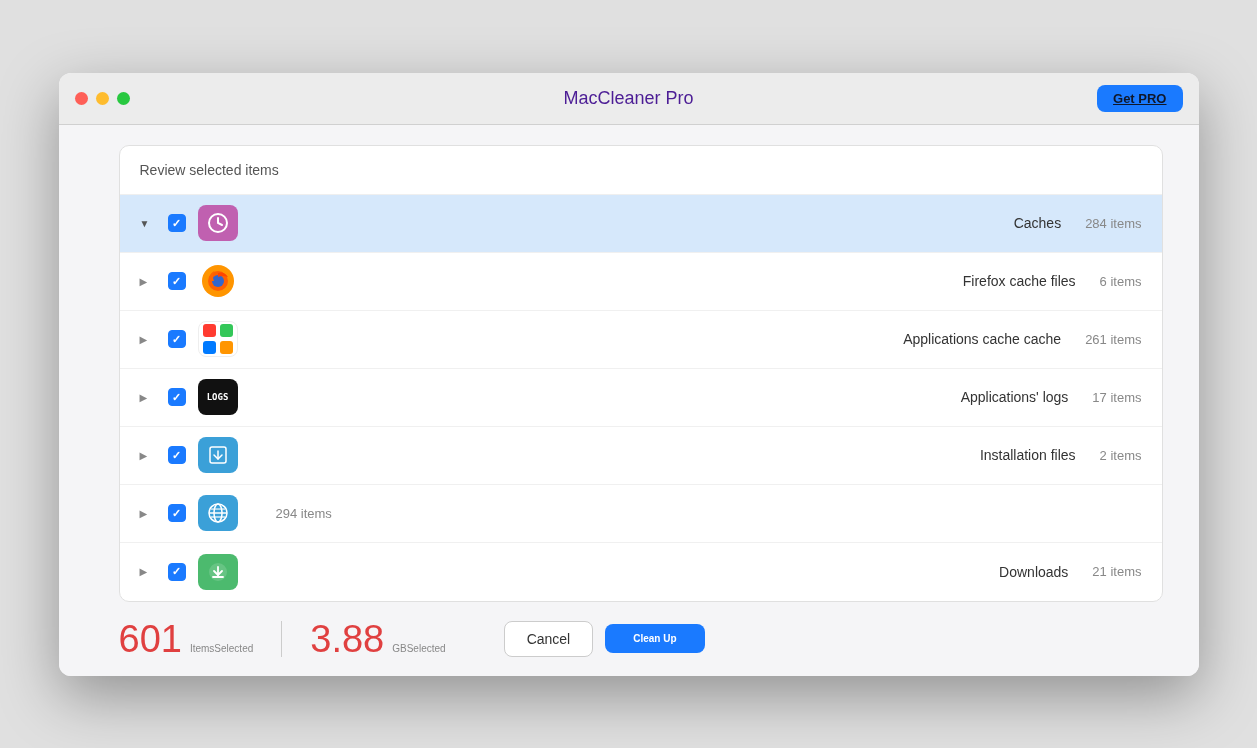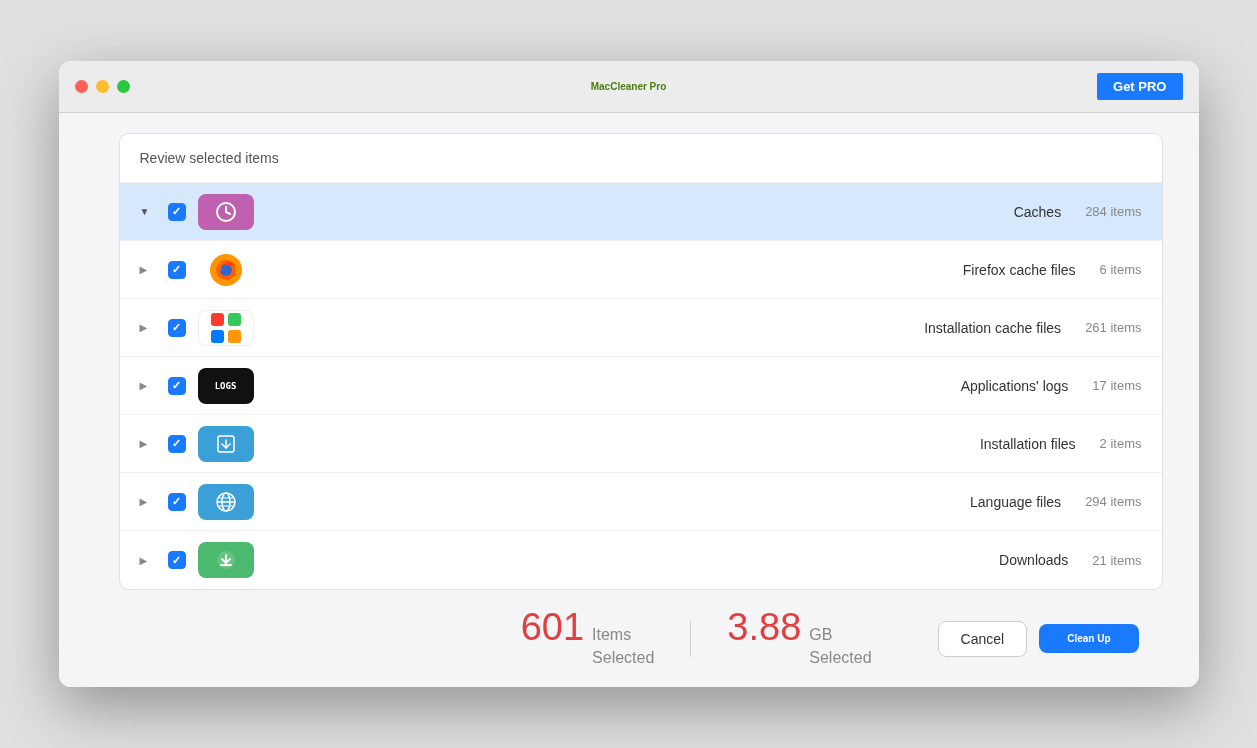"MacCleaner Pro" .titlebar-title { color: #4d7c0f -> #4c1d95; font-size: 10px -> 18px; font-weight: 700 -> 400 }
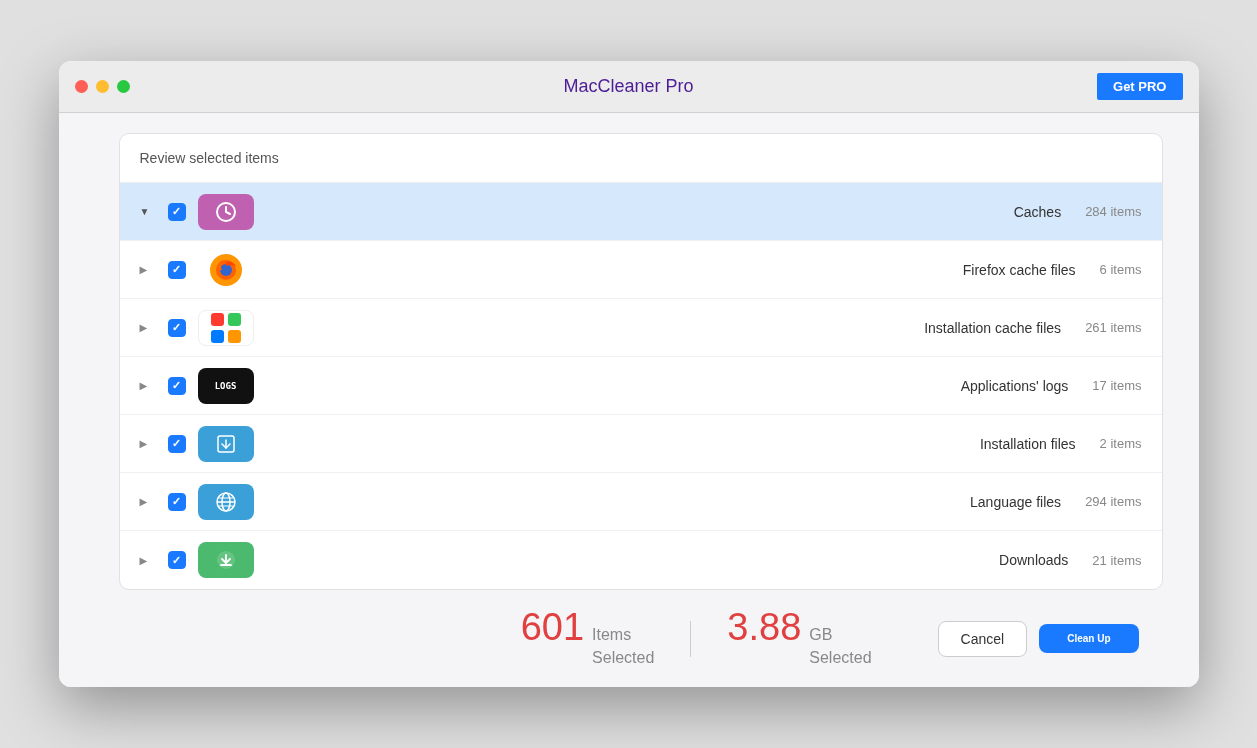"Get PRO" .get-pro-btn { border-radius: 2px -> 8px; color: #ffffff -> #0f172a; text-decoration: none -> underline }
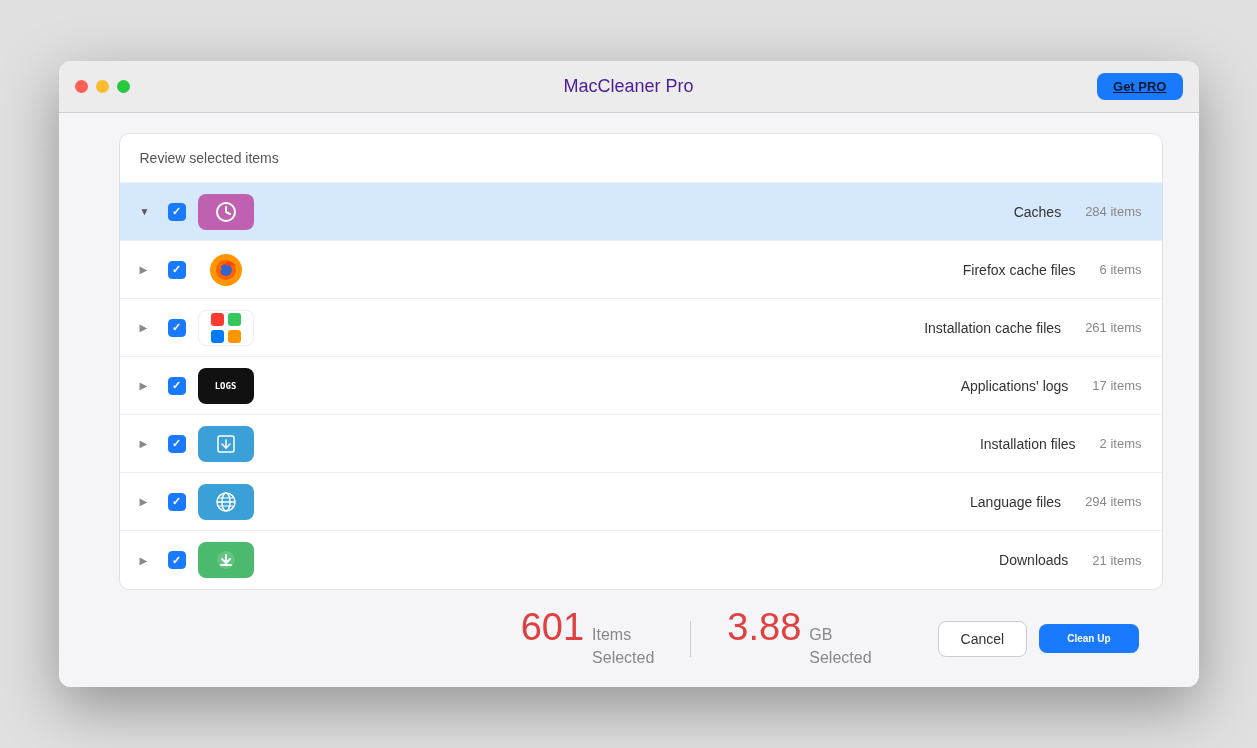"Installation cache files" span.item-label { text: Installation cache files -> Applications cache cache }
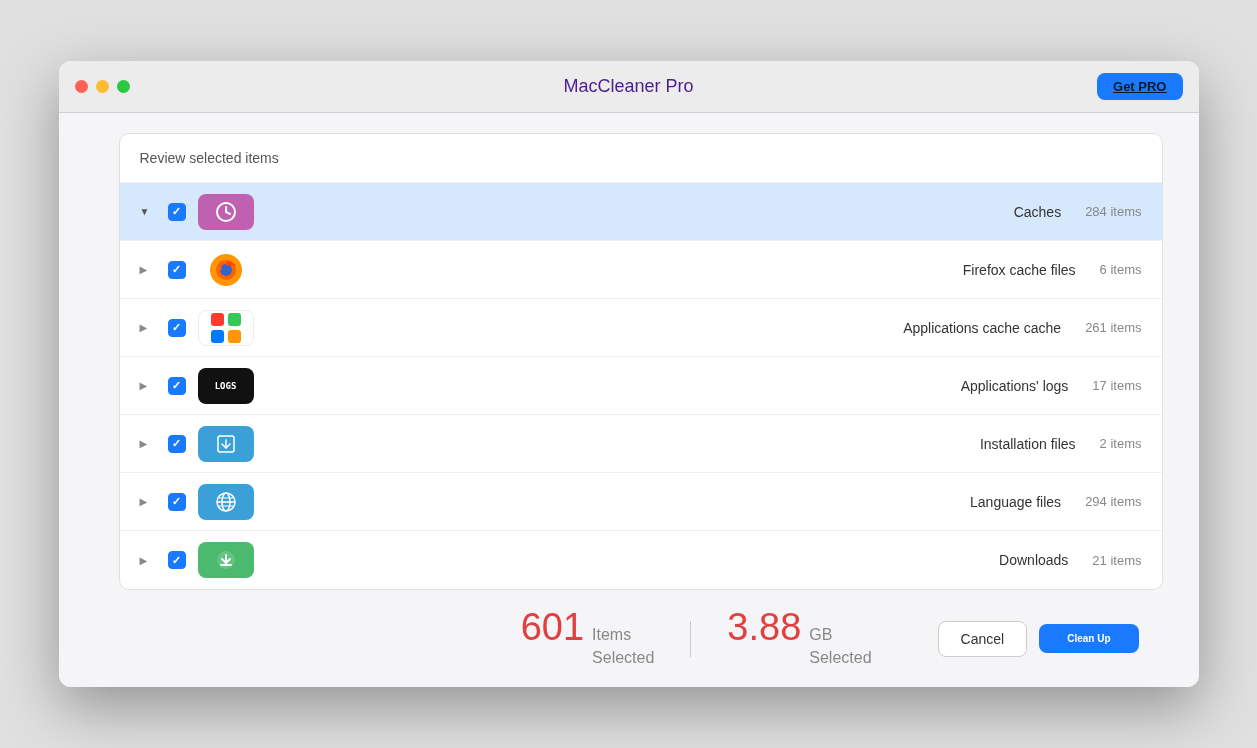"LOGS" .item-icon { width: 56px -> 40px }
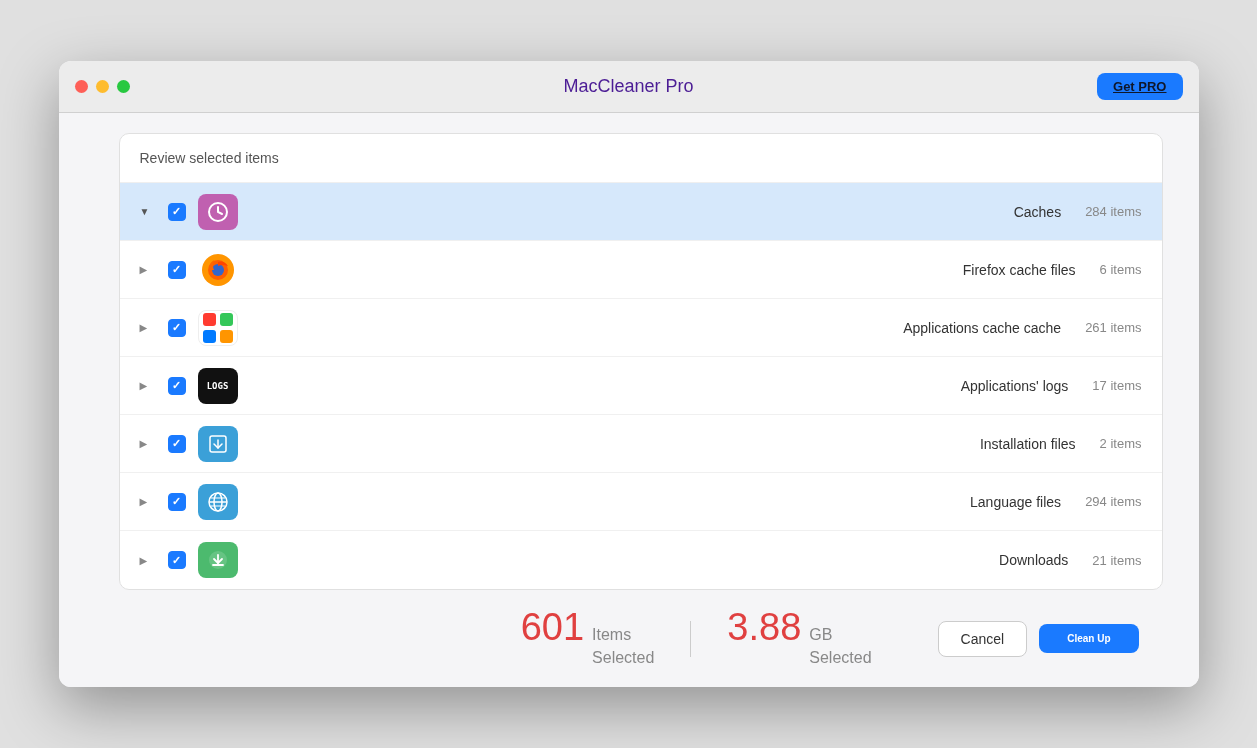"Language files" span.item-label { html: <span>Language files</span> -> none }
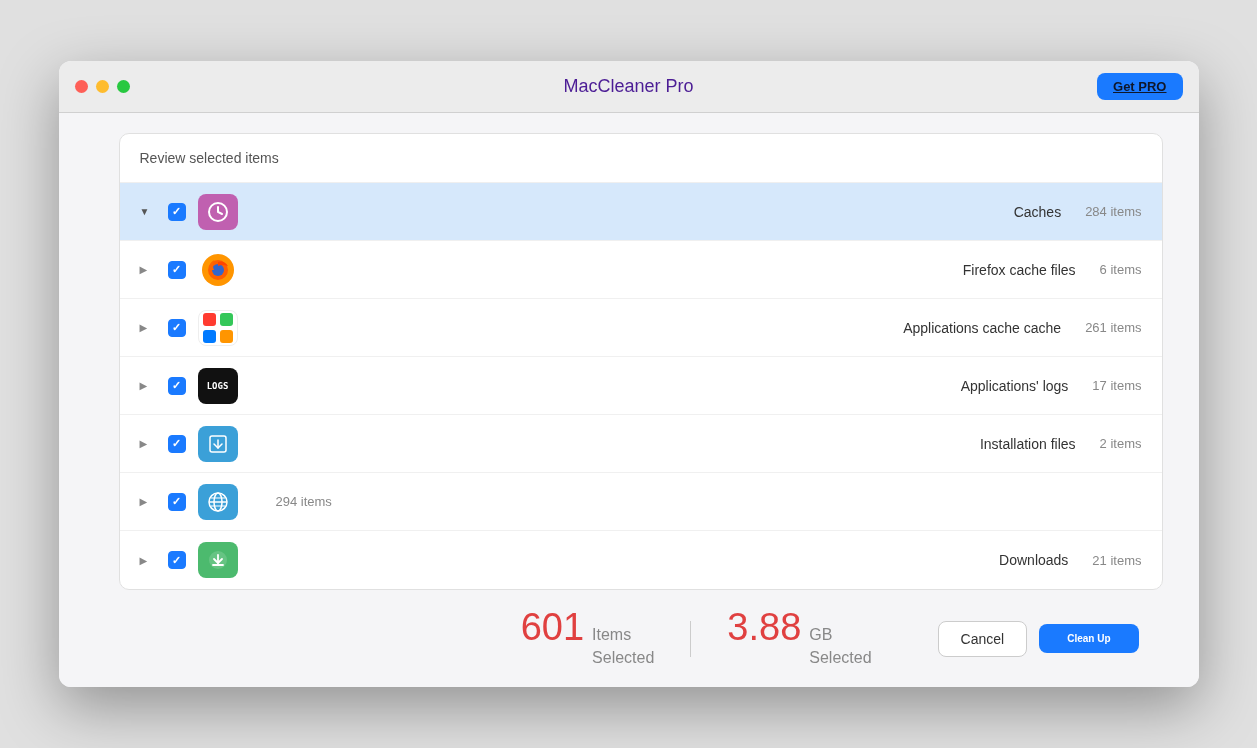"601" .footer { gap: 36px -> 28px; justify-content: flex-end -> flex-start }
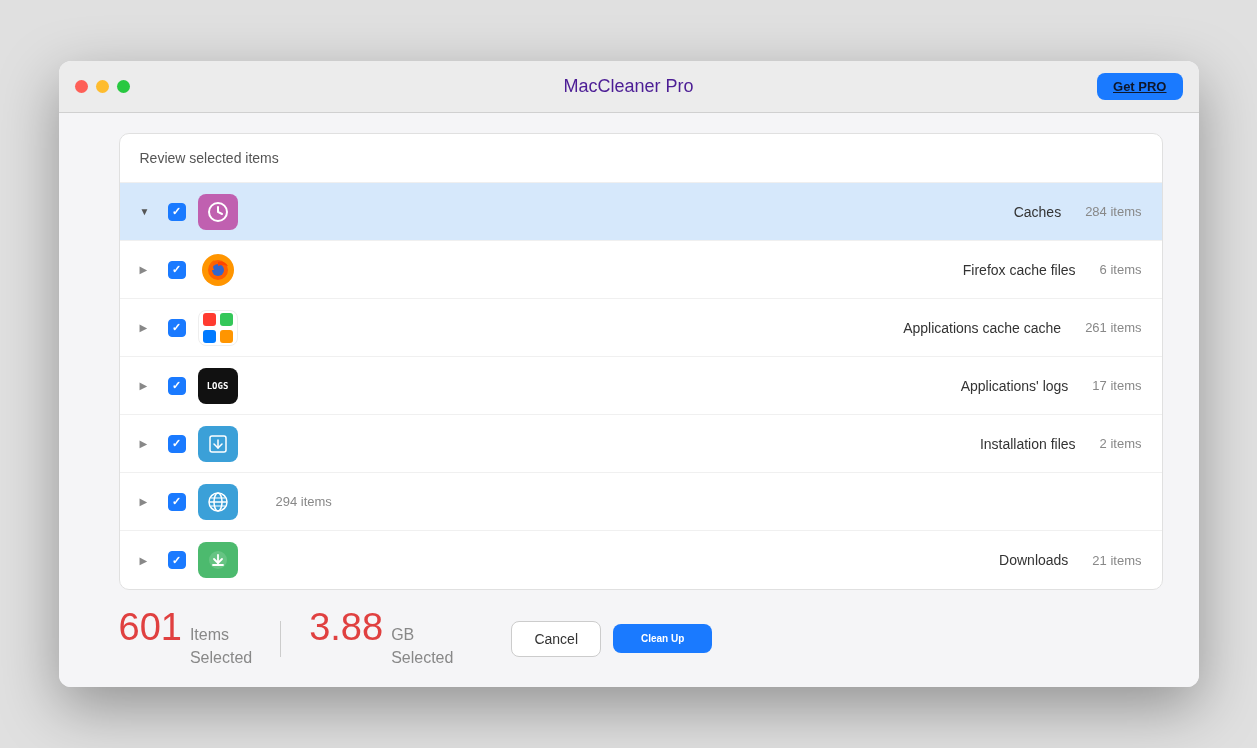"Items" .stat-label-group { flex-direction: column -> row; font-size: 16px -> 10px }
